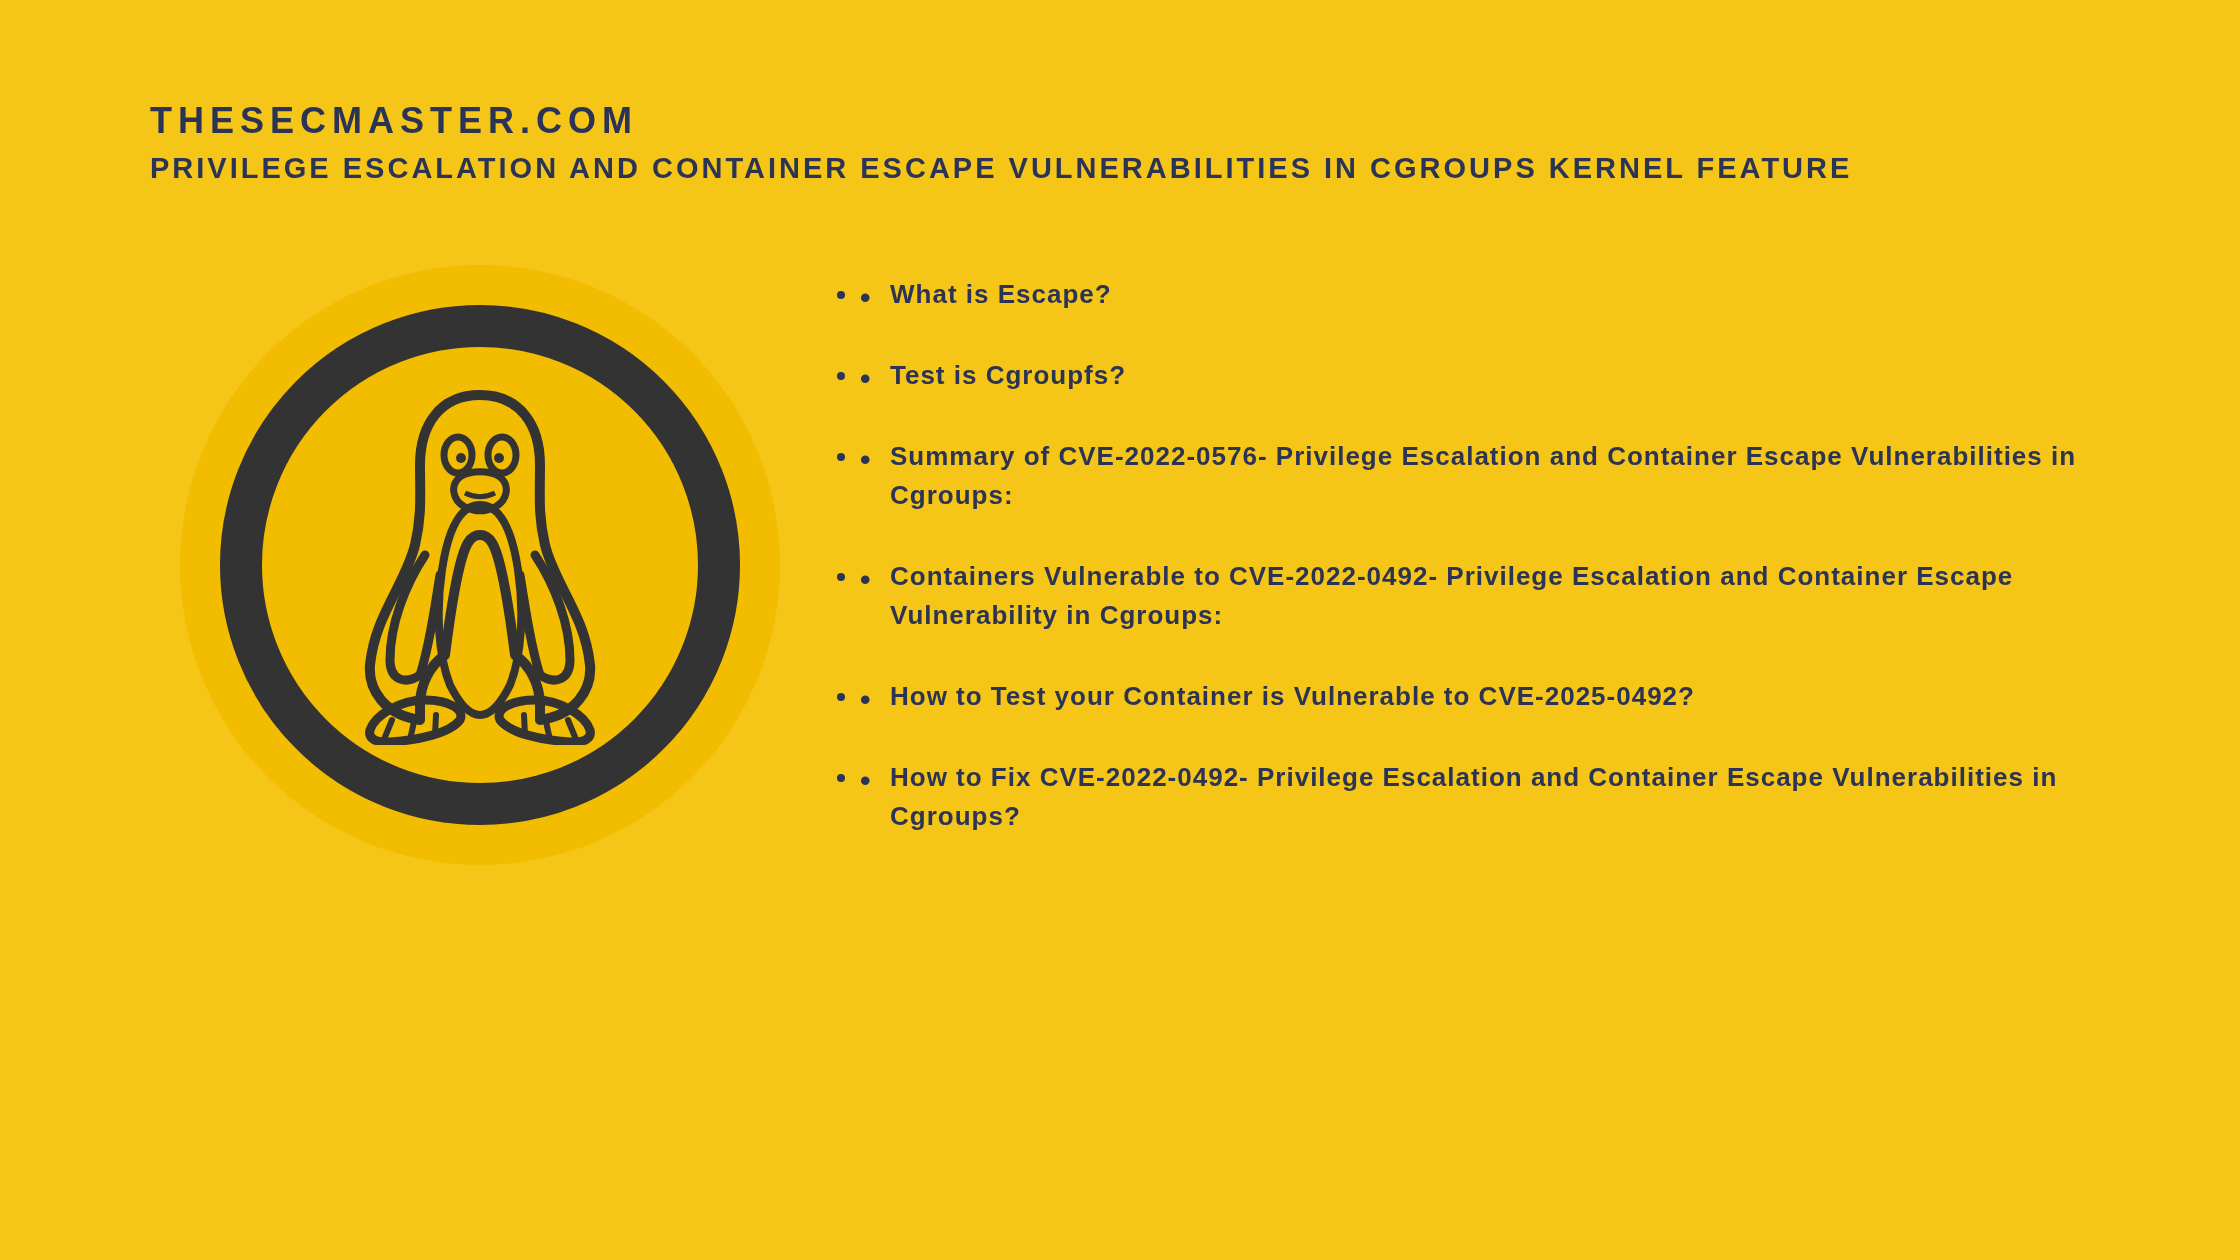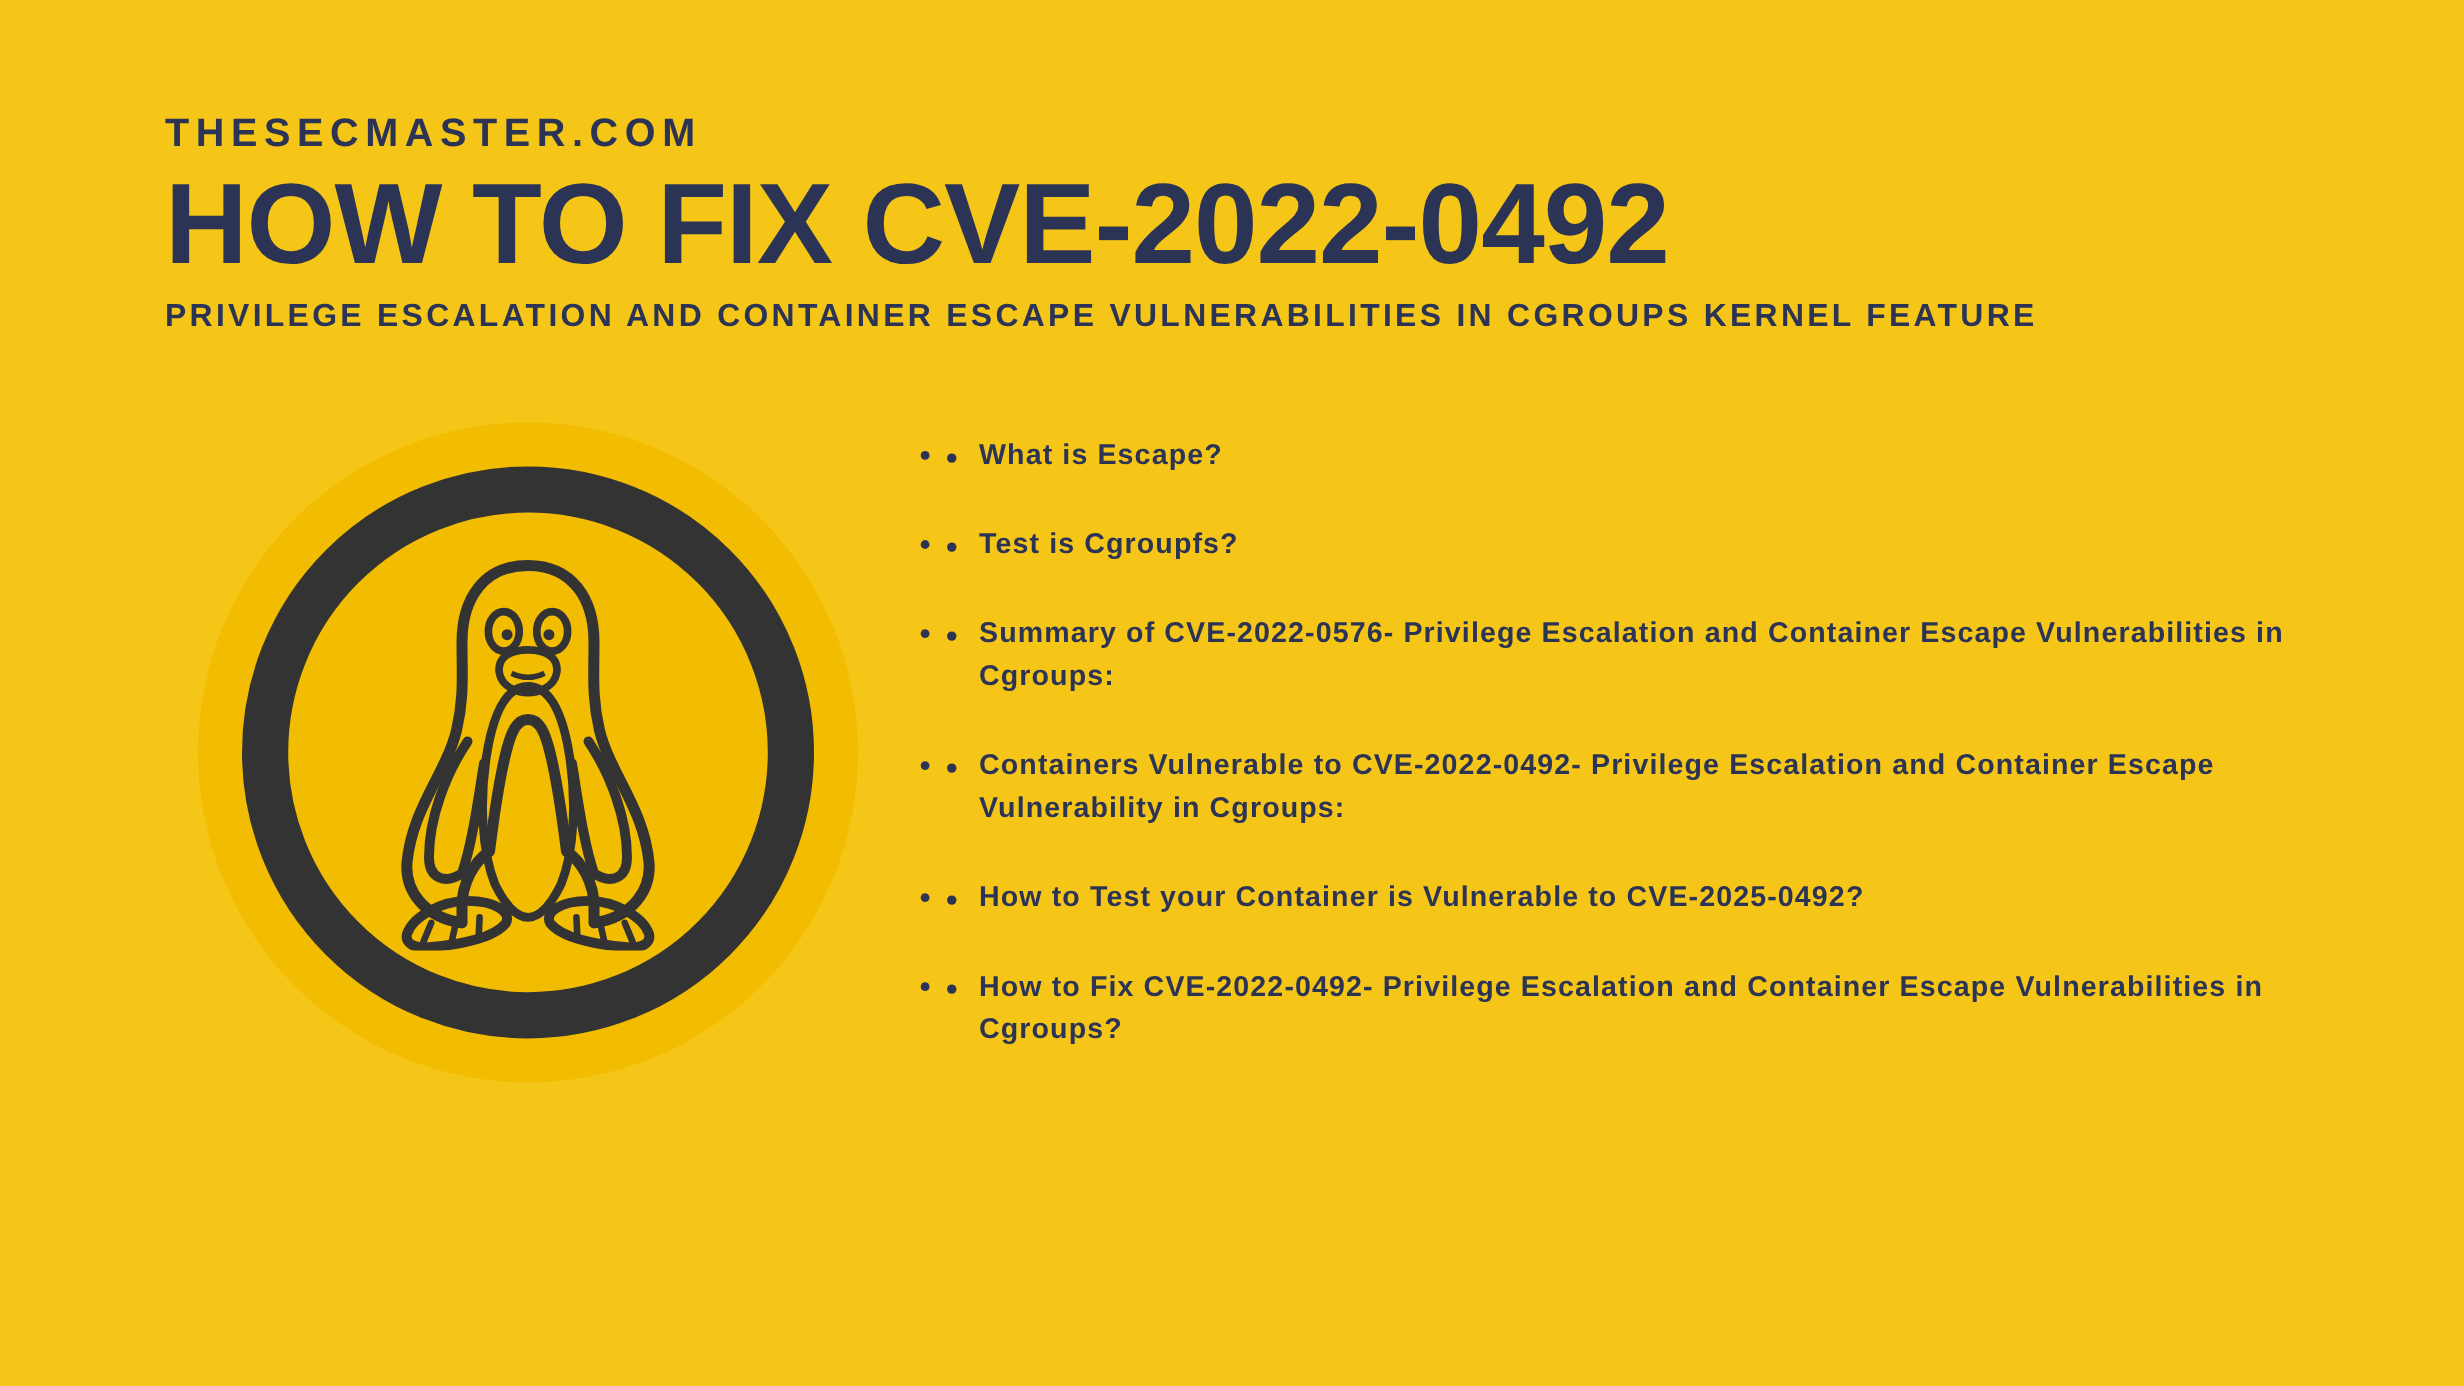"HOW TO FIX CVE-2022-0492" h1.main-title { html: <h1>HOW TO FIX CVE-2022-0492</h1> -> none }
